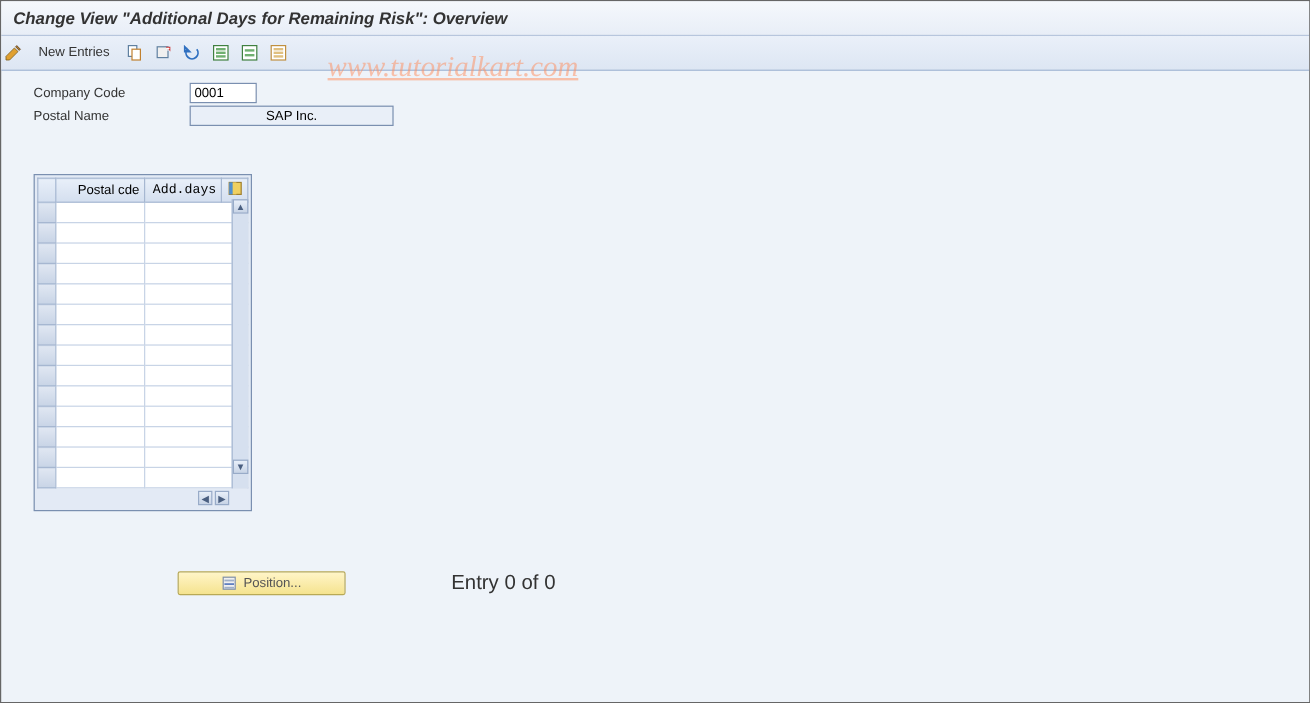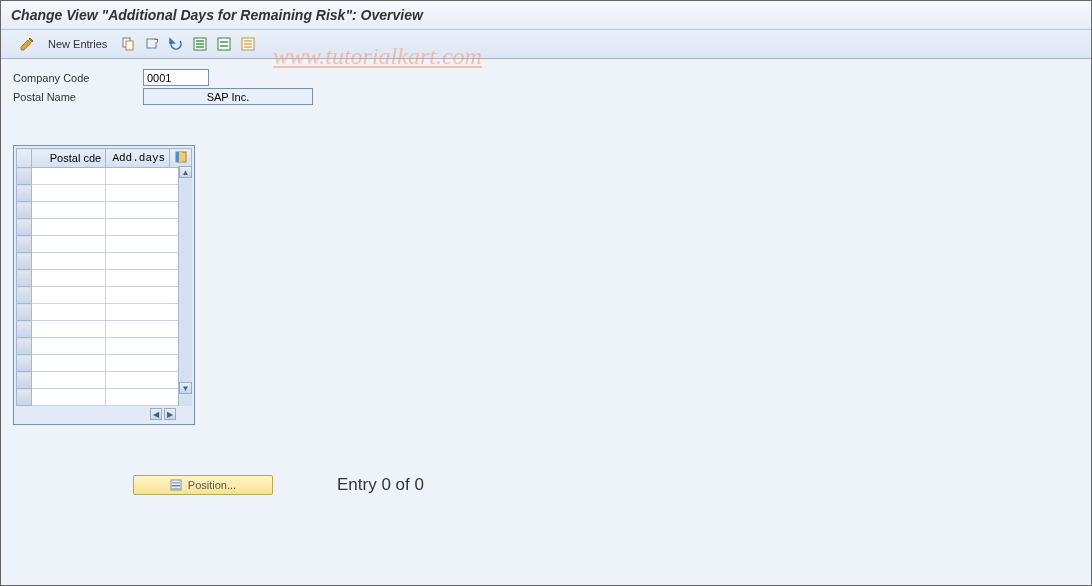"New Entries" .toolbar { padding: 4px 16px -> 4px 0 }
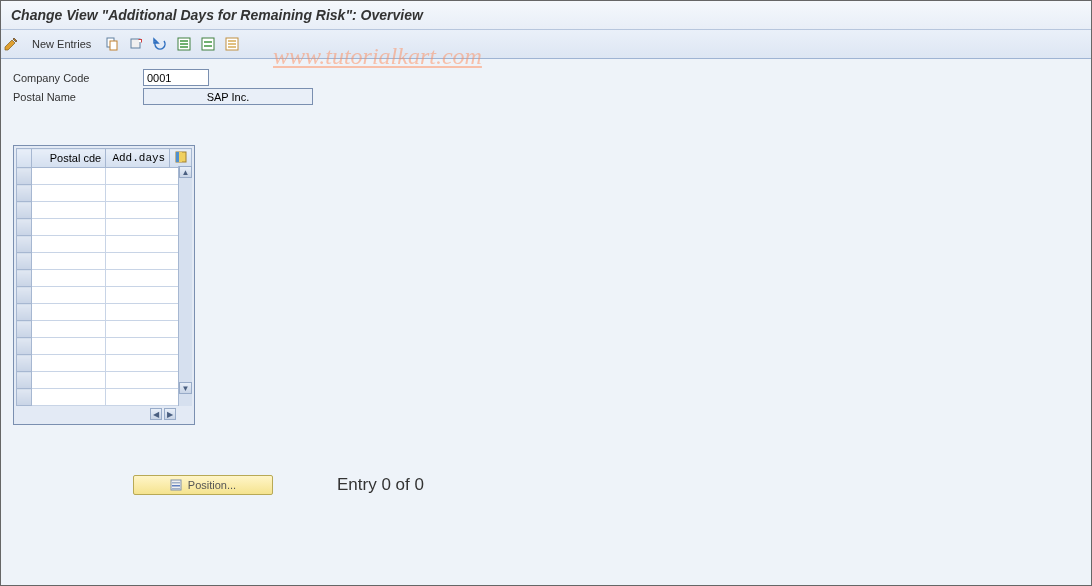"Company Code" .content { padding: 10px 12px -> 10px 27px }
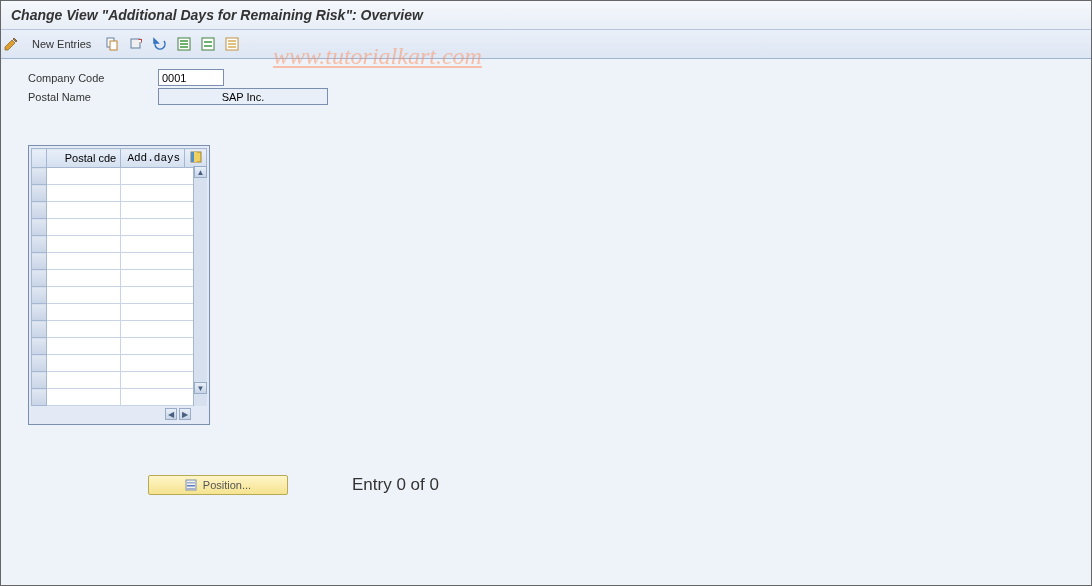"0001" .field-input.w-code { width: 66px -> 56px }
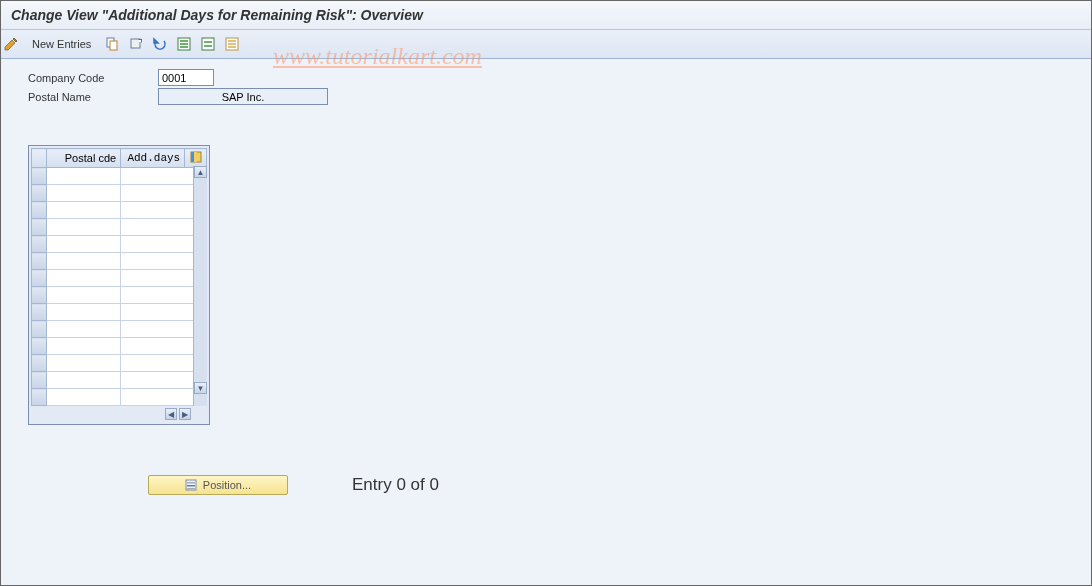"Position..." .footer-row { gap: 64px -> 88px }
